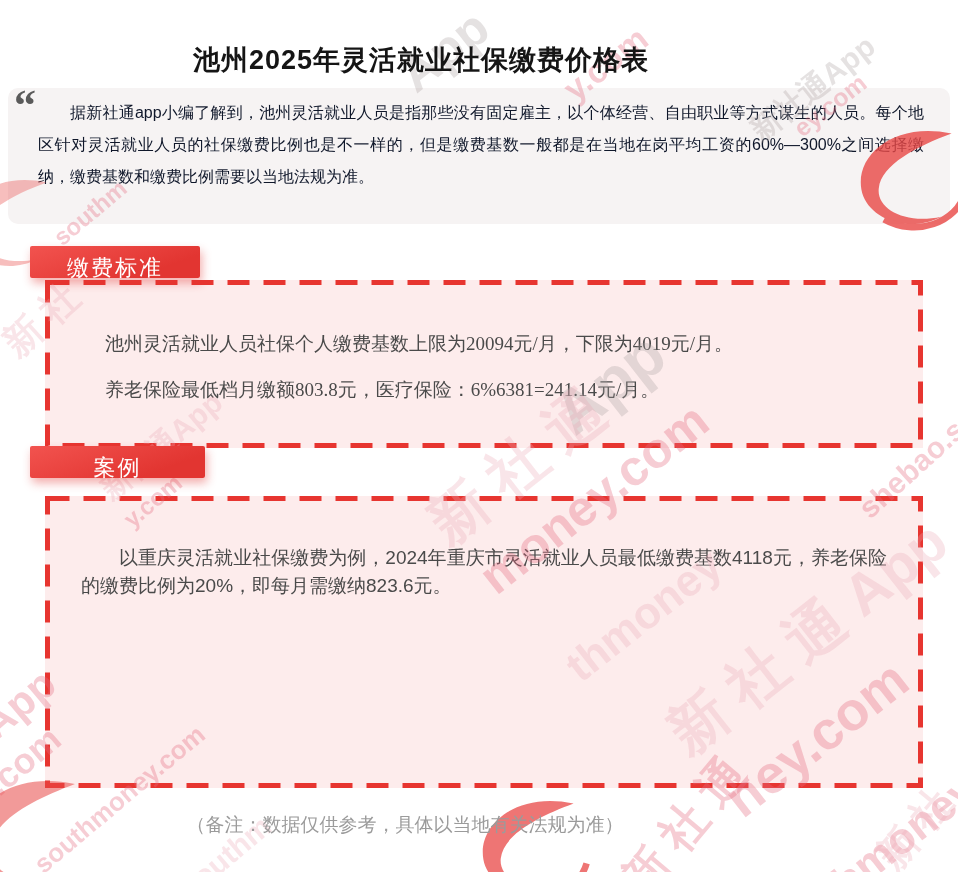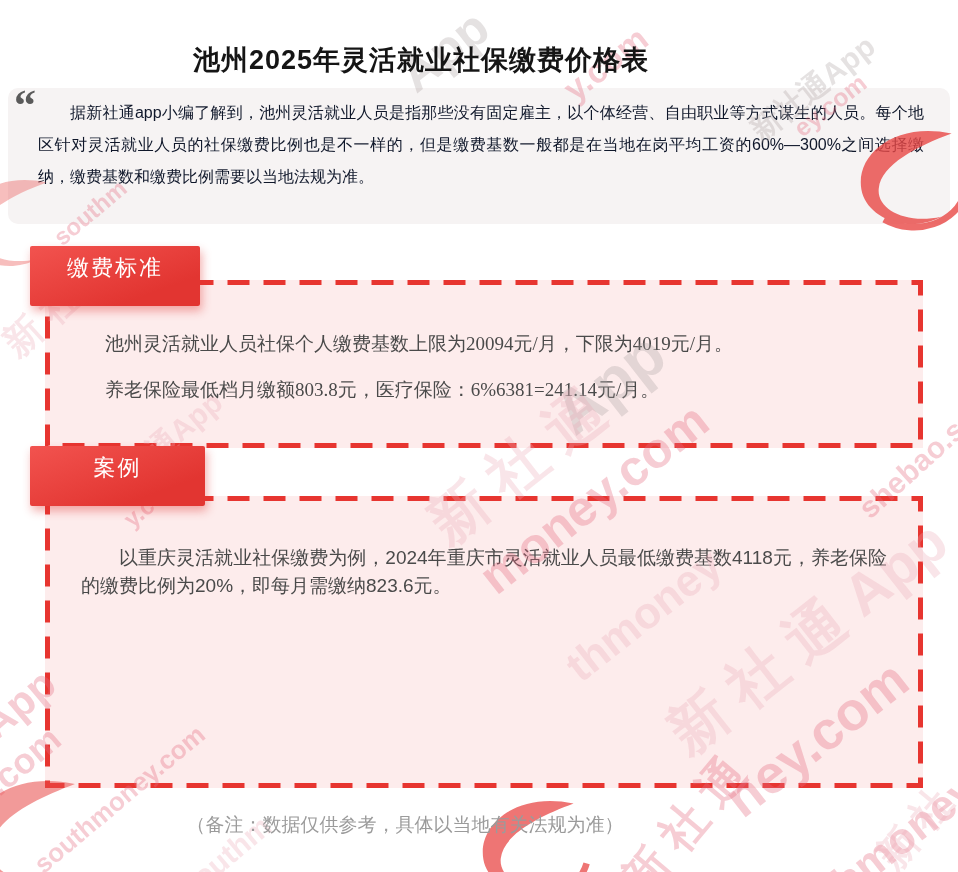"缴费标准" .sec-label { height: 60px -> 32px }
